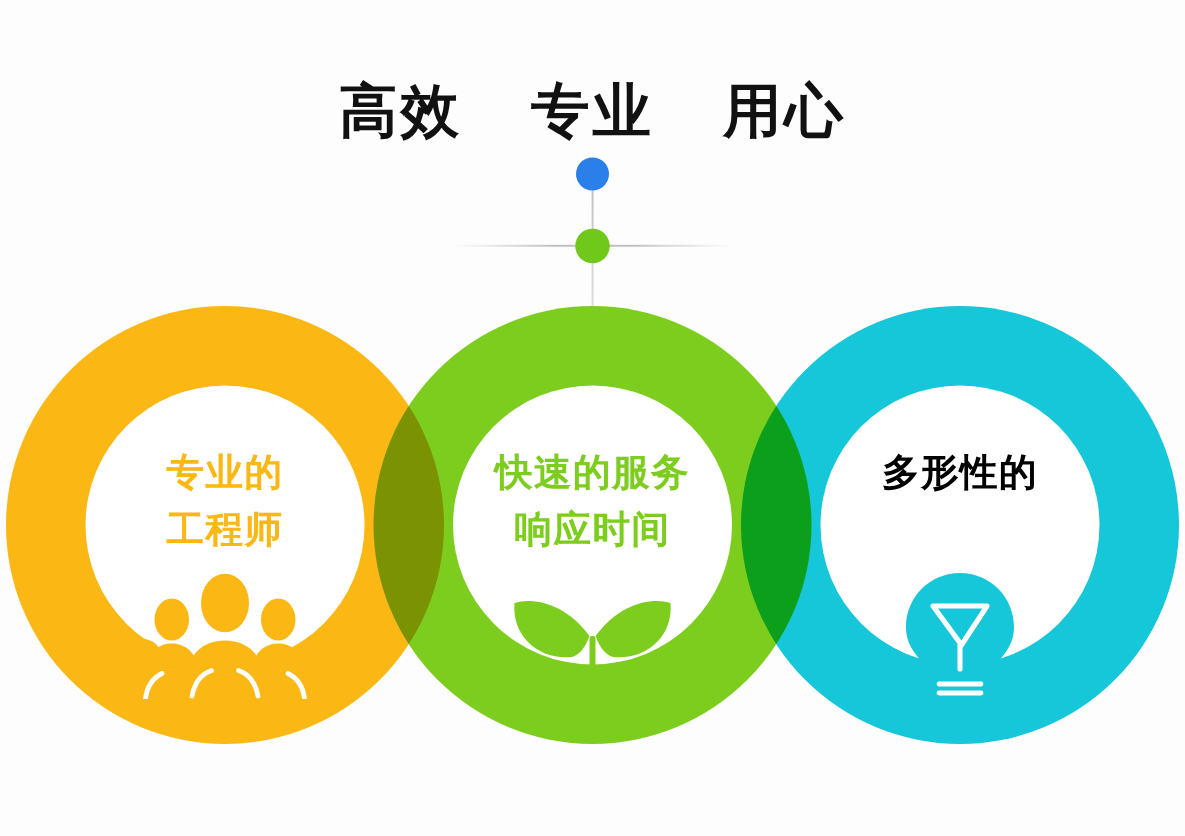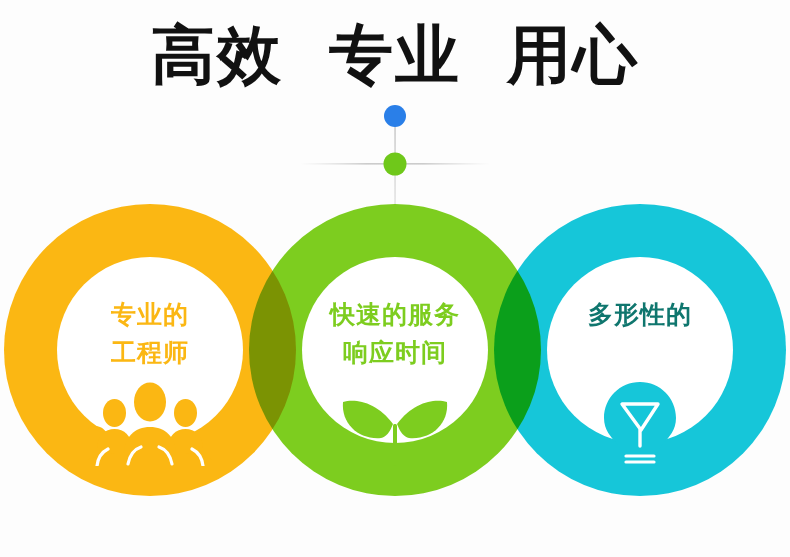"高效 专业 用心" #headline { font-size: 64px -> 39px; top: 24px -> 44px }
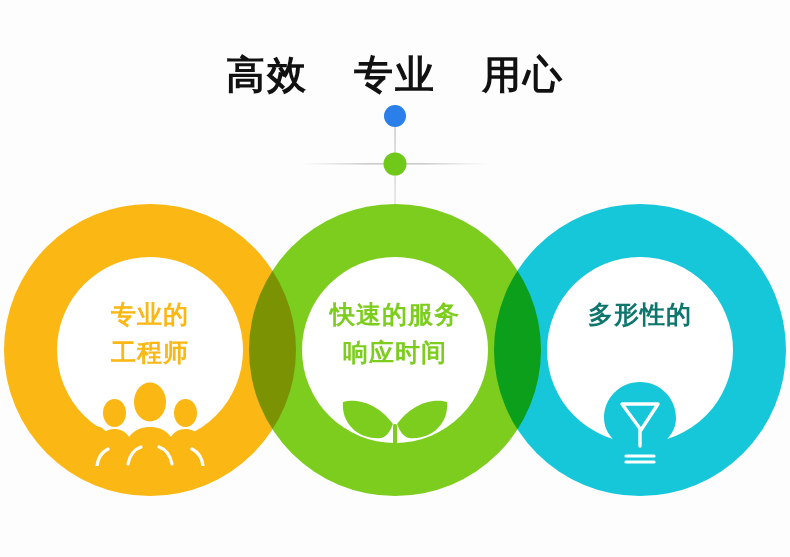"多形性的" div.card-text { color: #0f766e -> #000000 }
